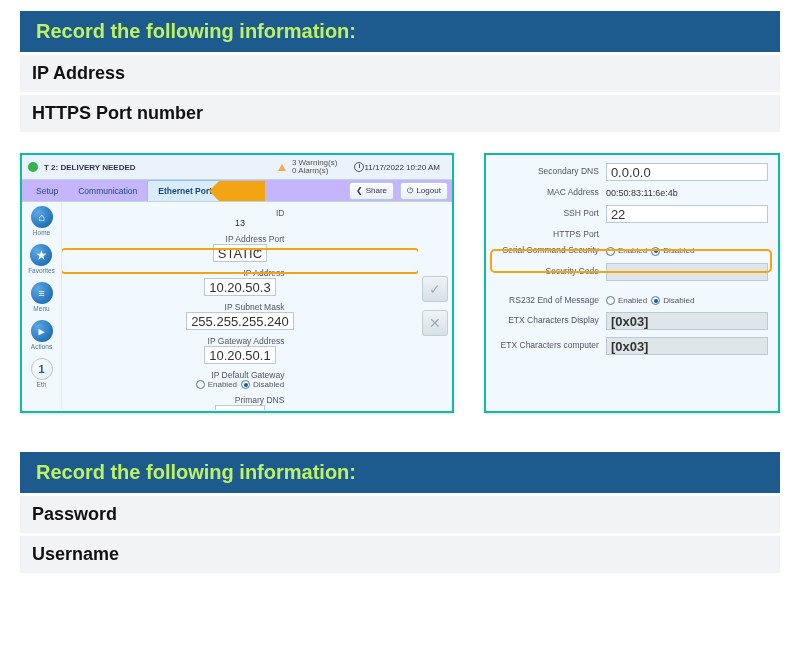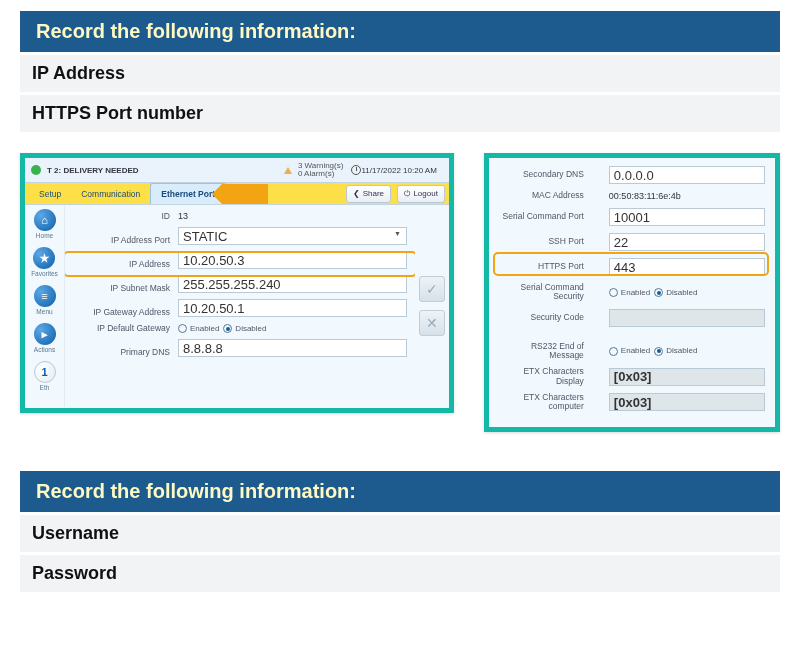"Record the following information:" .info-table th { color: #fef9c3 -> #bef264 }
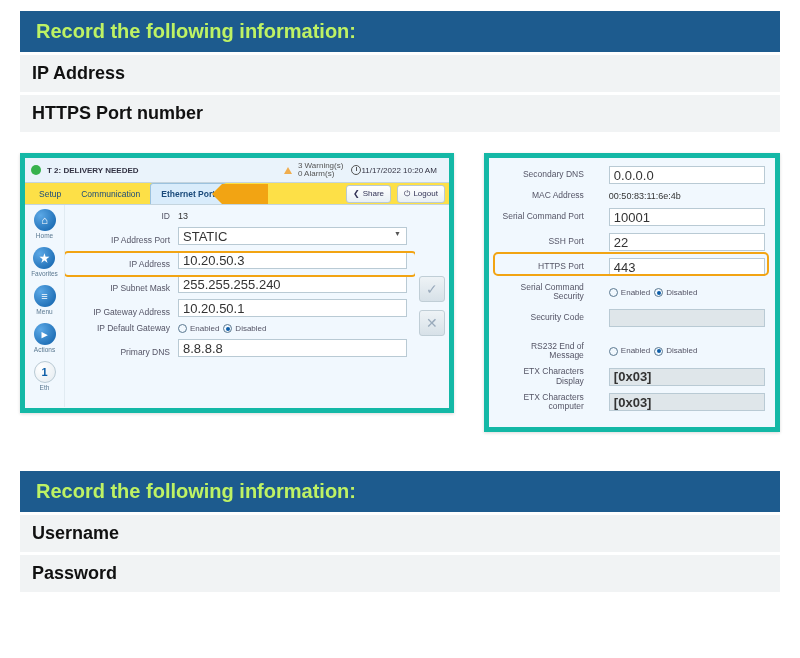"T 2: DELIVERY NEEDED" .panel { border: 5px solid #14b8a6 -> 2px solid #14b8a6 }
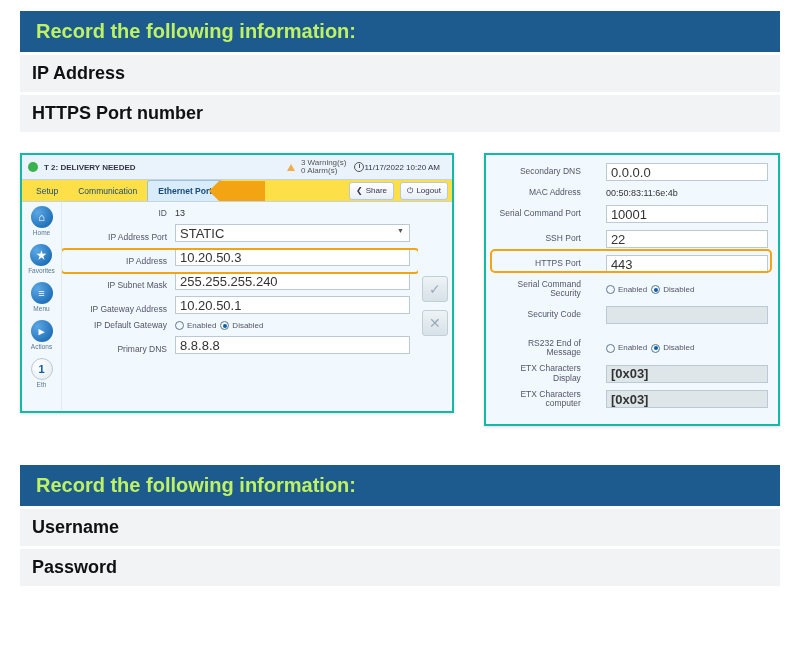"3 Warning(s)" .topbar .warn { margin-right: 8px -> 17px }
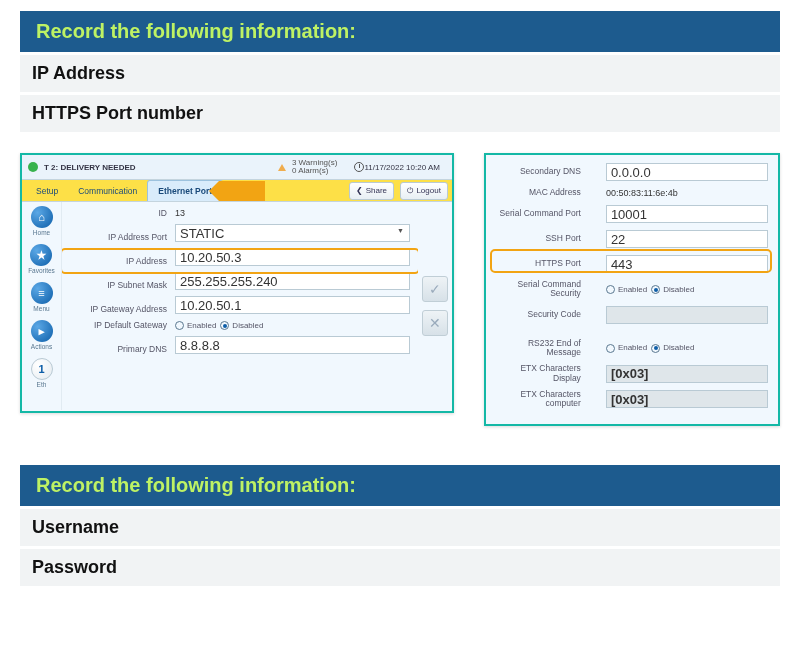"Secondary DNS" .frowR .lbl { padding-right: 25px -> 7px }
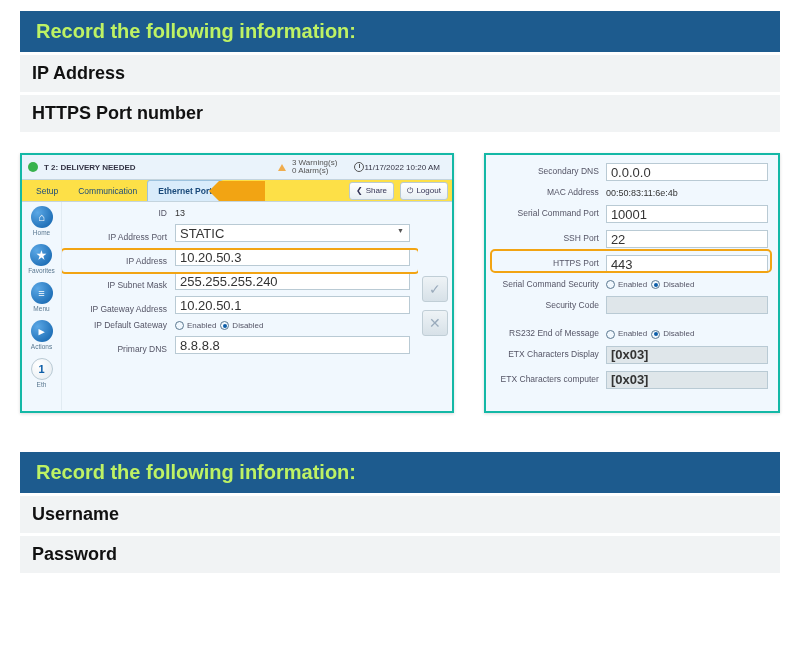"Setup" .tabbar { background: #fde047 -> #c4b5fd }
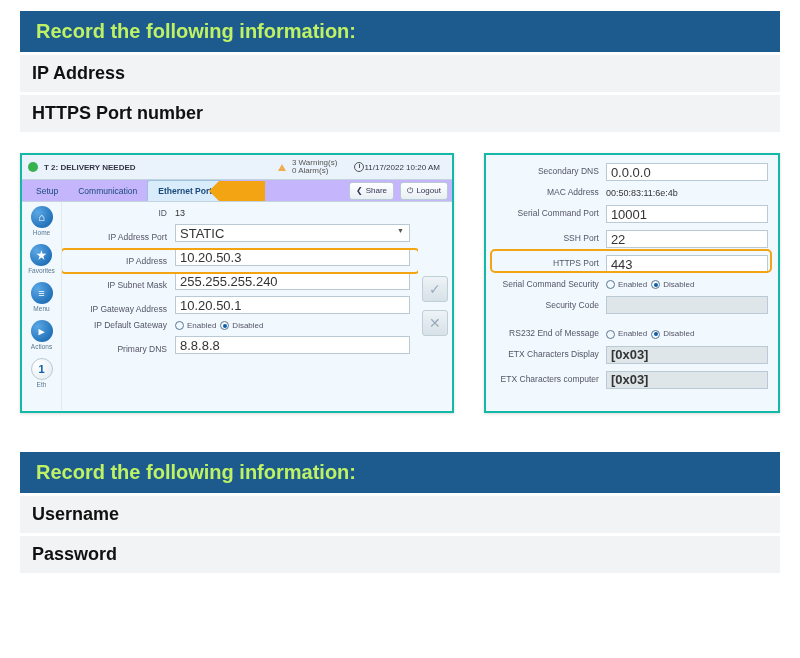"ID" .frow { align-items: flex-end -> center; flex-direction: none -> column }
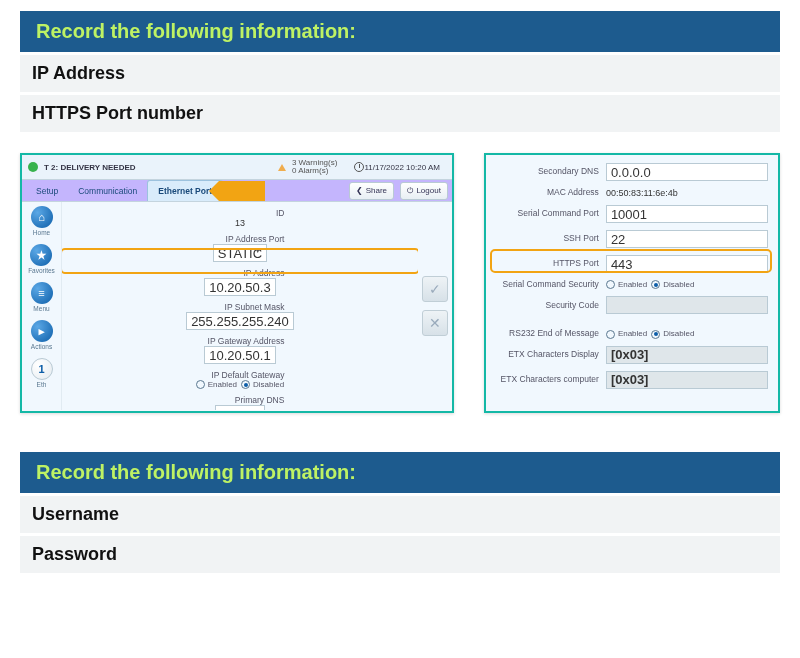"Serial Command Port" div.frowR { html: <div> <div>Serial Command Port</div> <div> <div>10001</div> </div> </div> -> none }
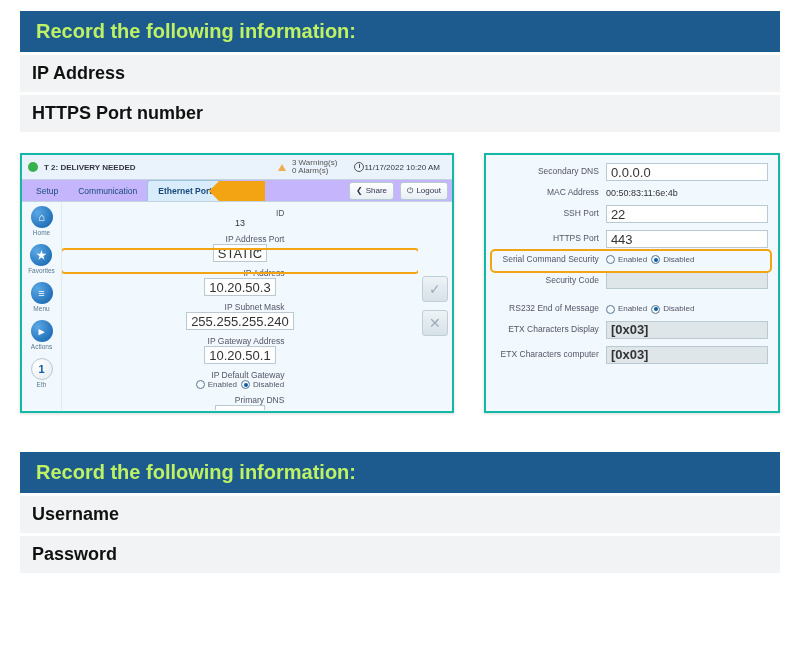"443" div.ctl { html: <div> <div>443</div> </div> -> none }
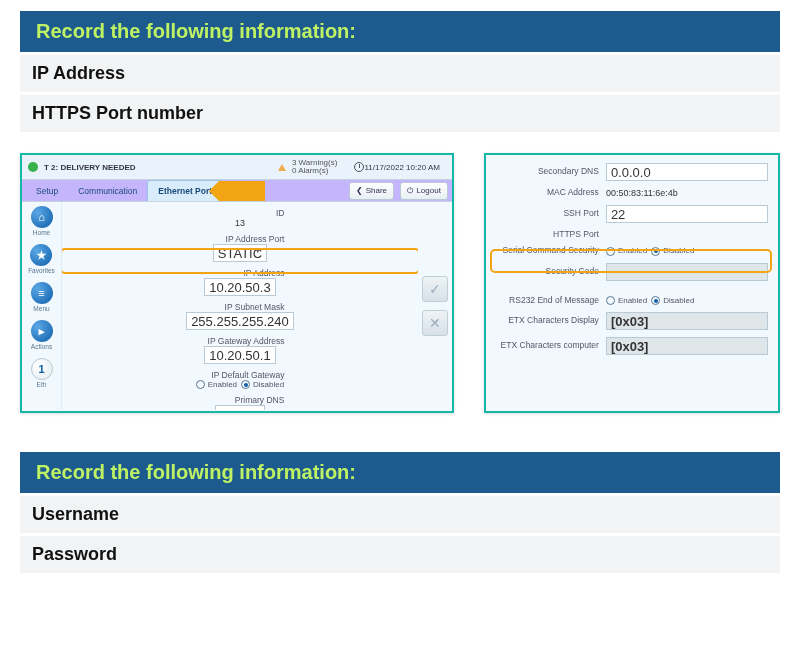"Username" tr { order: before "Password" -> after "Password" }
